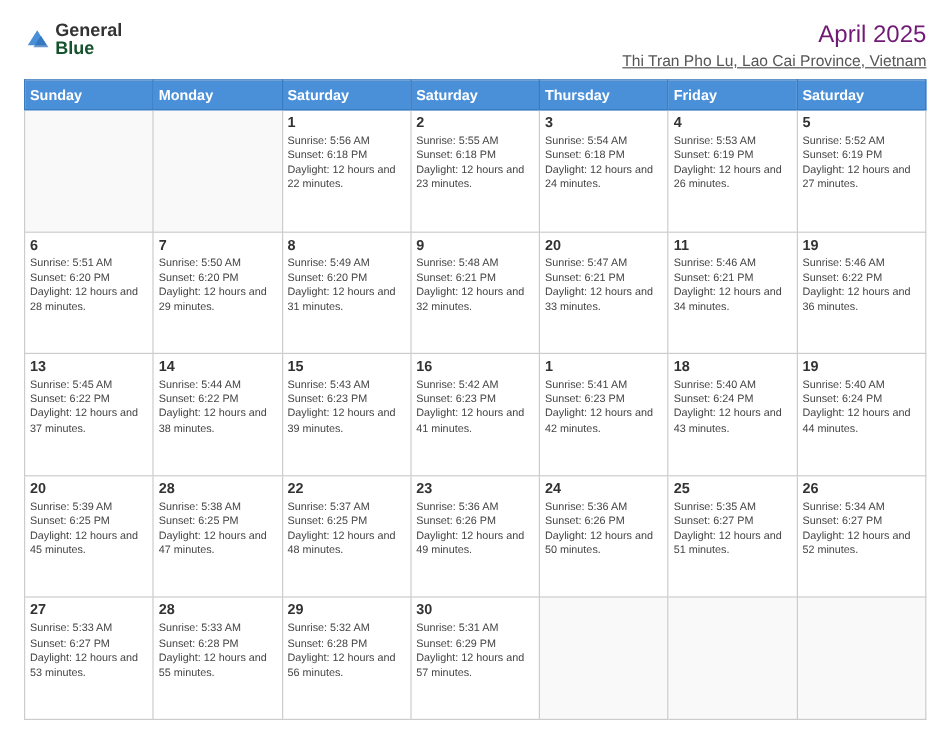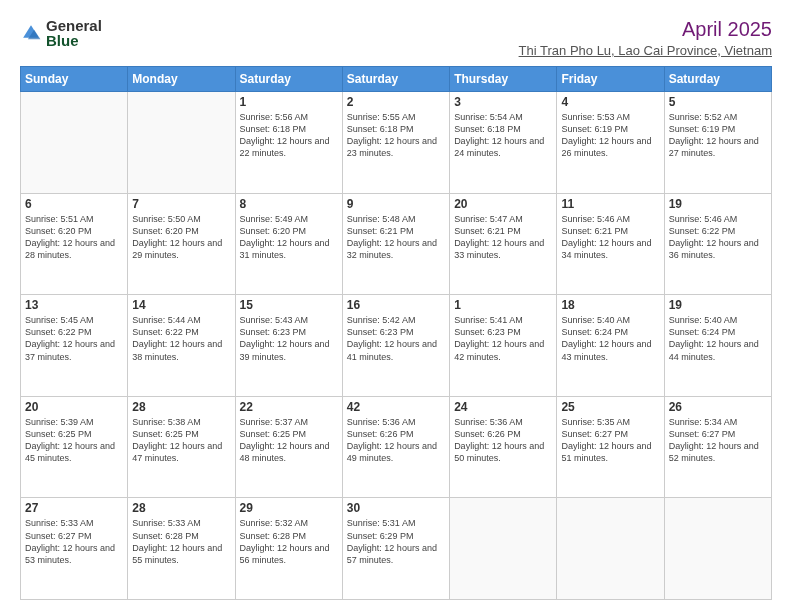"42" span.day-number { text: 42 -> 23 }
